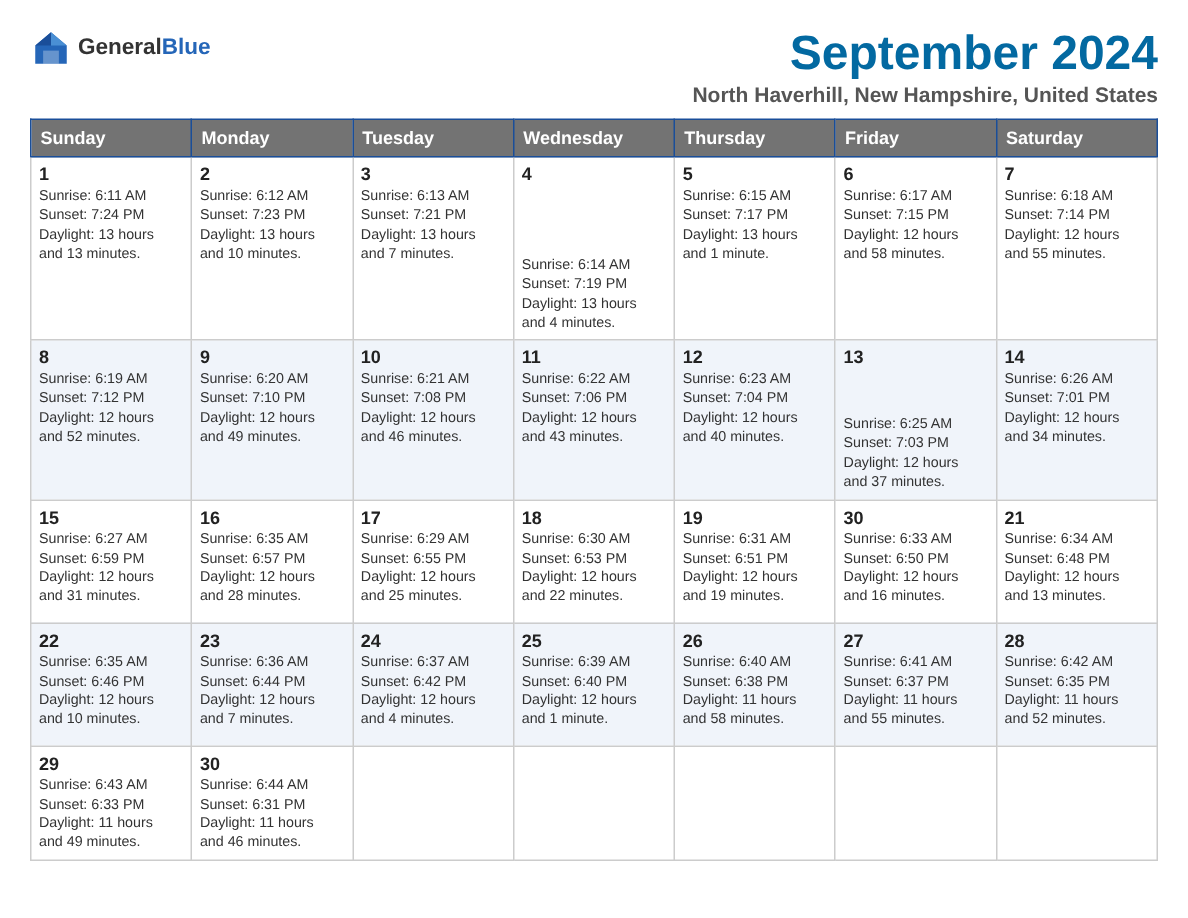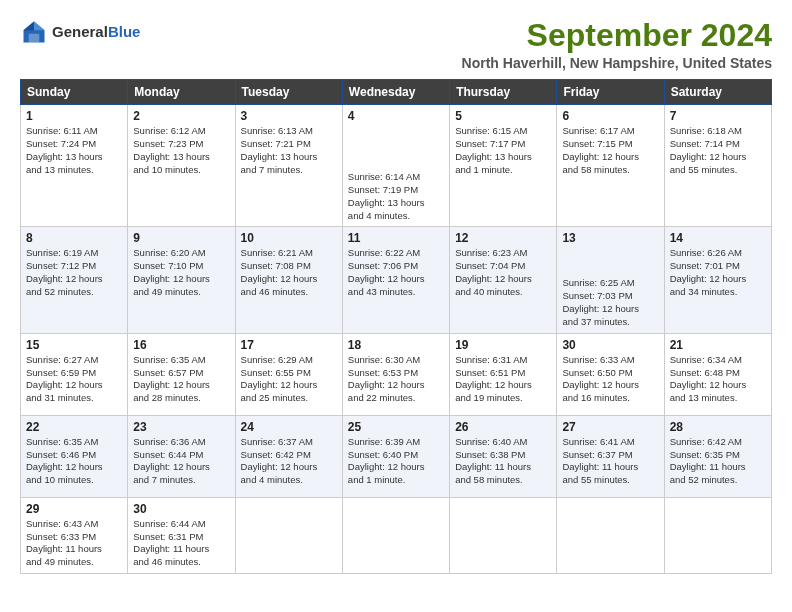"September 2024" .month-title { color: #4d7c0f -> #0369a1 }
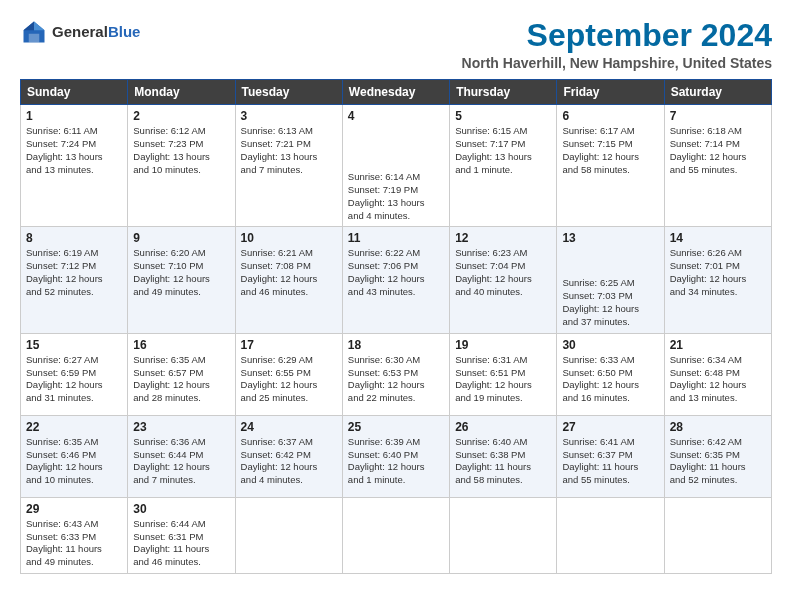"Sunday" .calendar th { background: #404040 -> #737373 }
